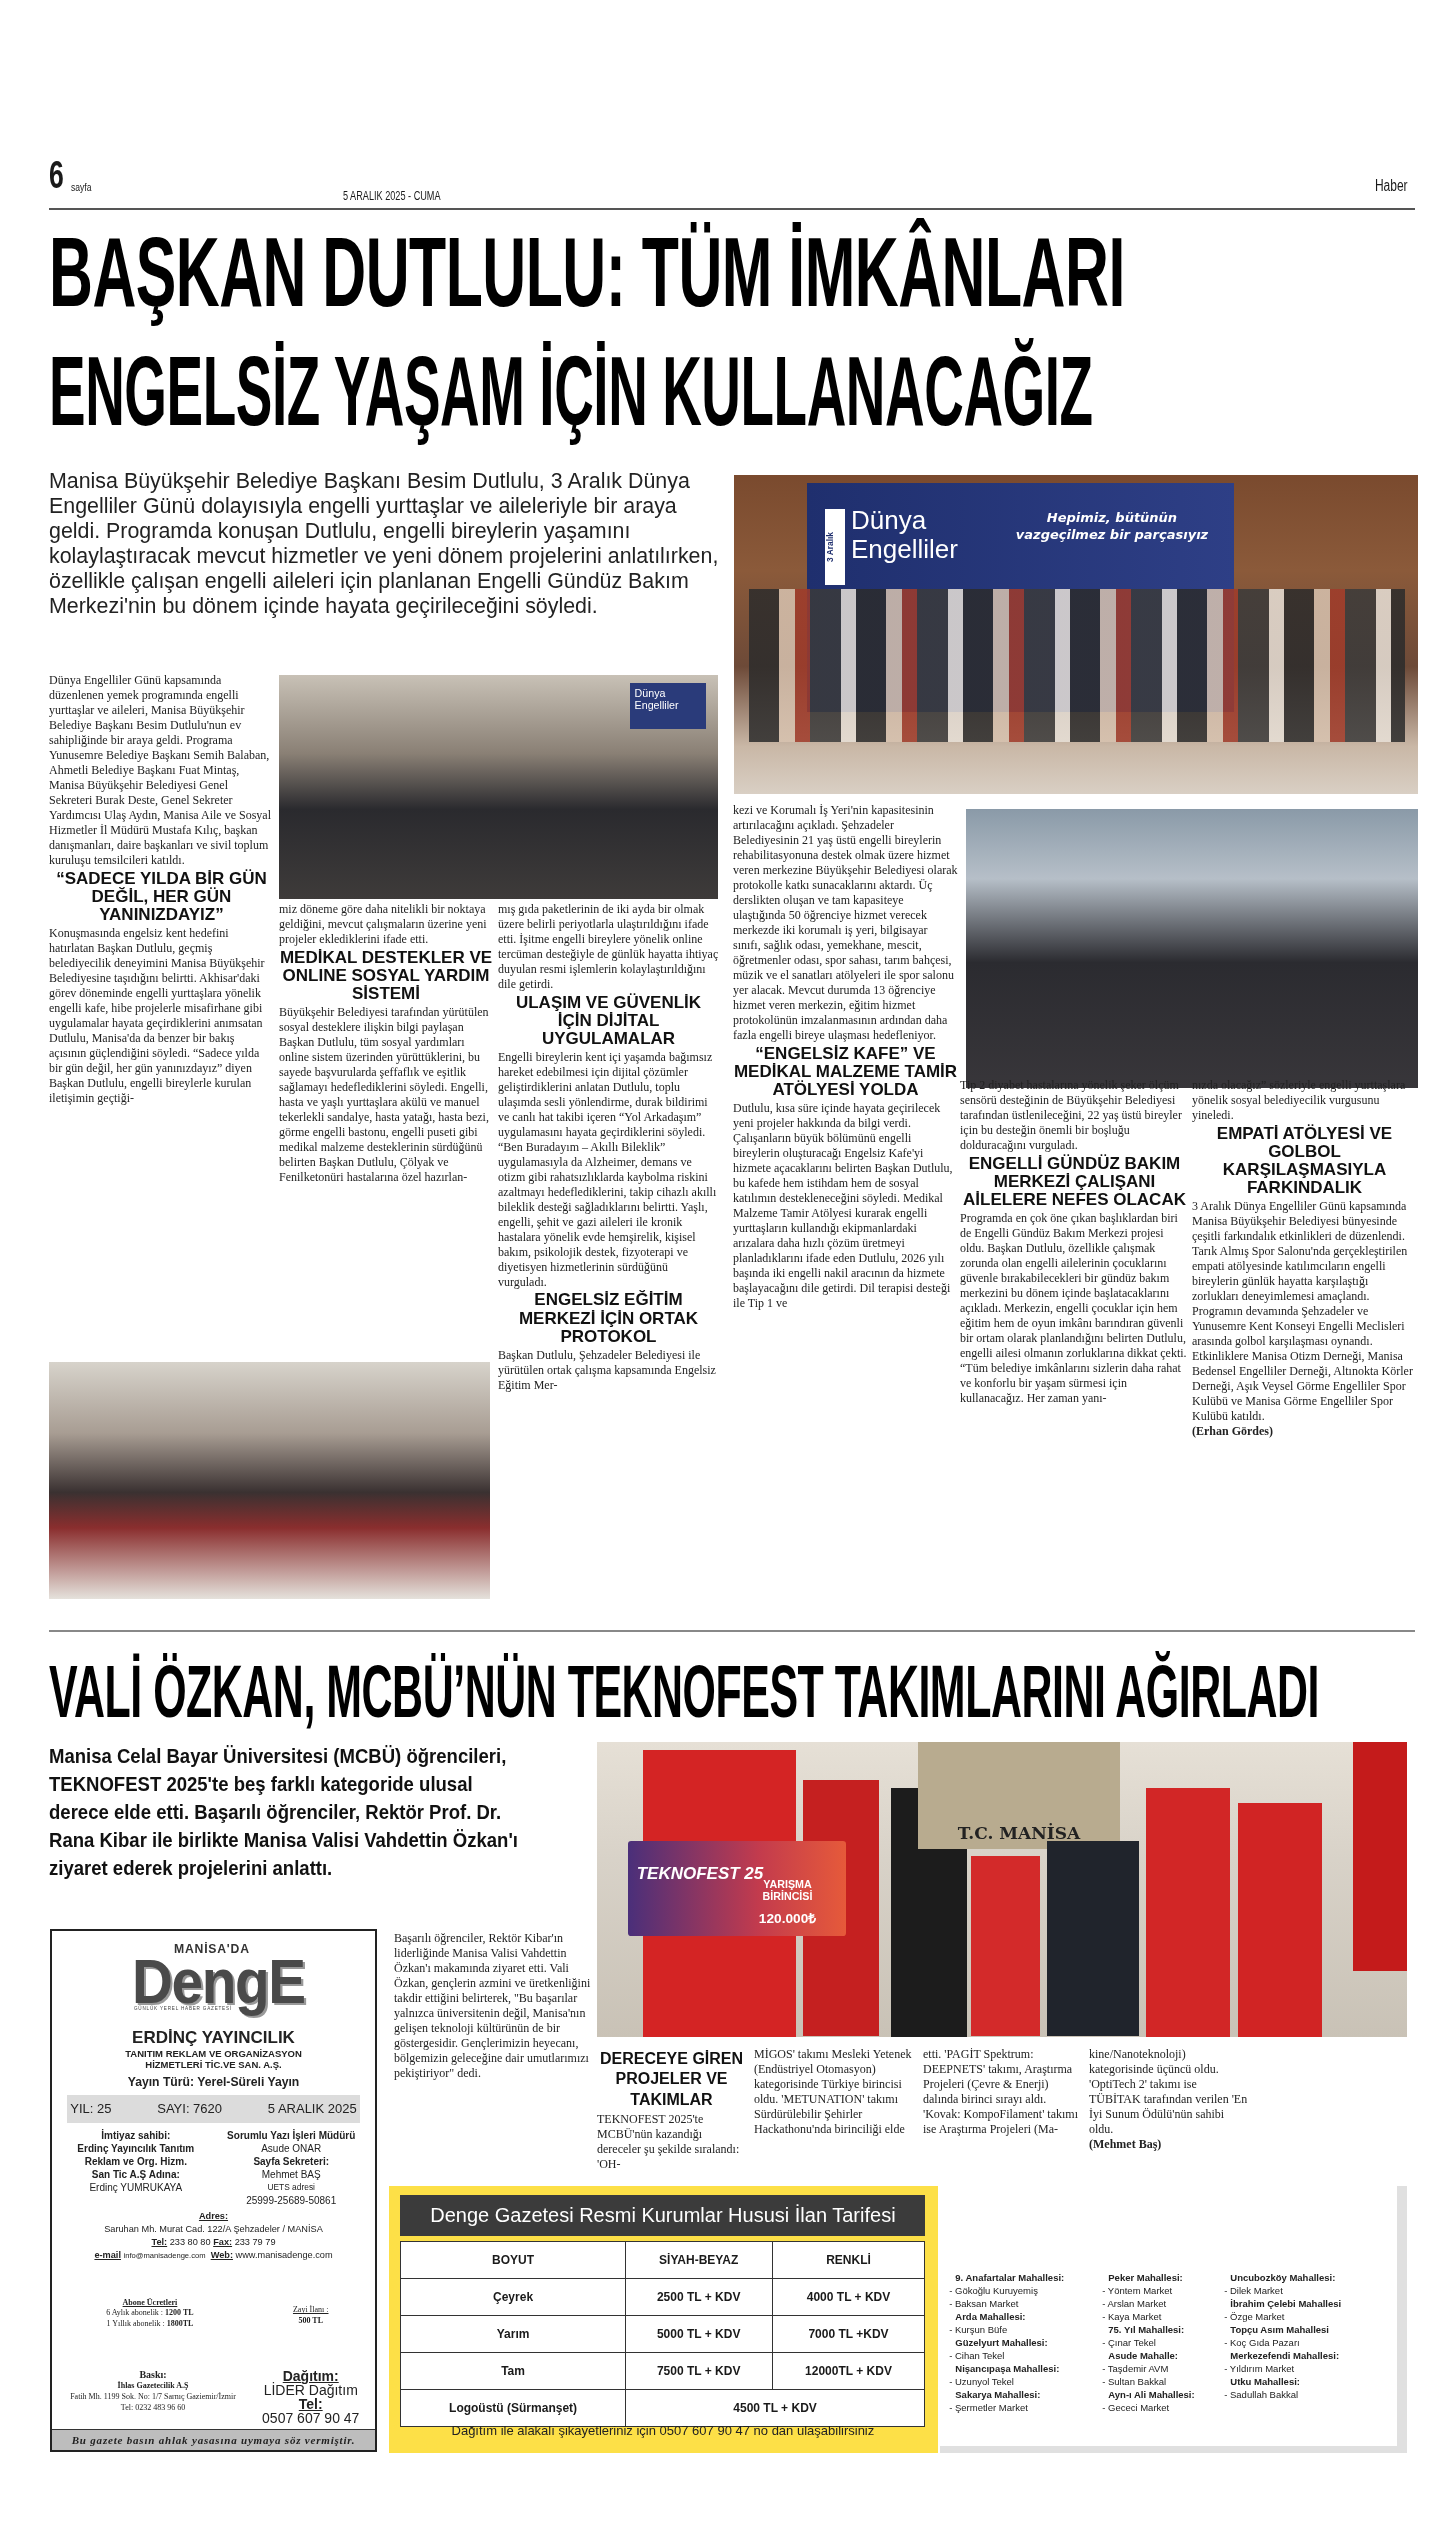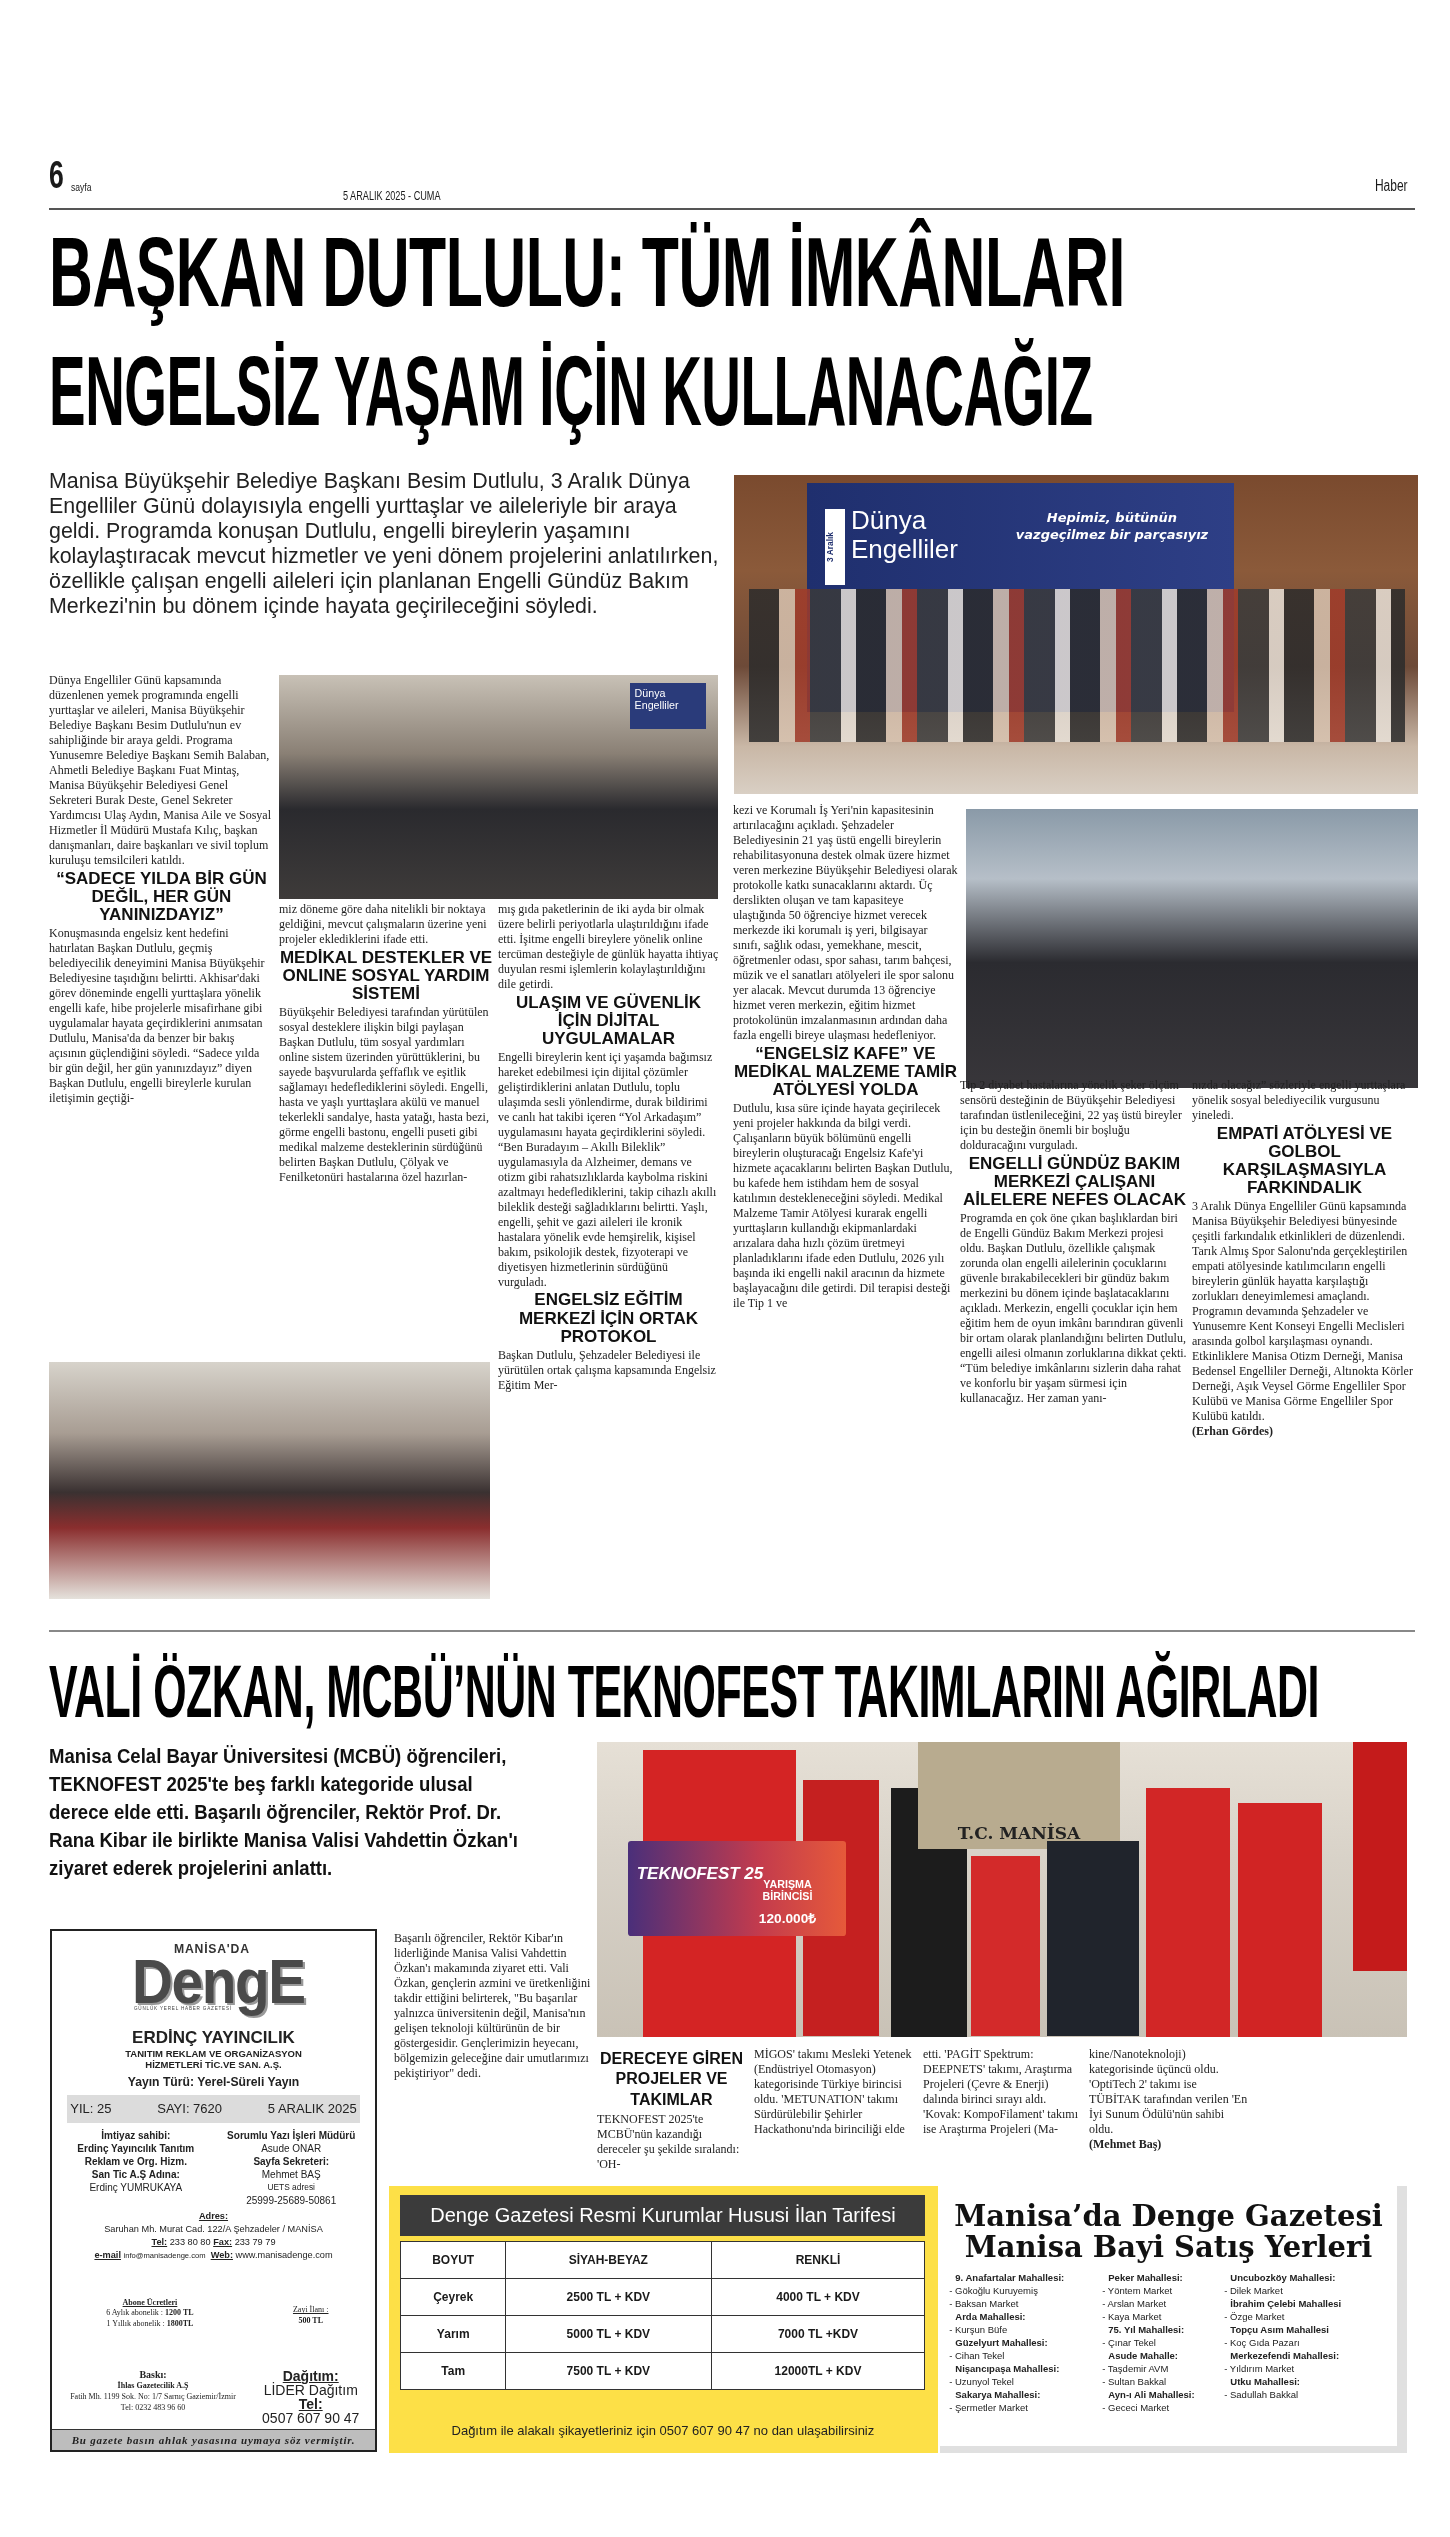"Manisa’da Denge Gazetesi" div.dealer-title { html: <div> <div>Manisa’da Denge Gazetesi</div> <div>Manisa Bayi Satış Yerleri</div> </div> -> none }
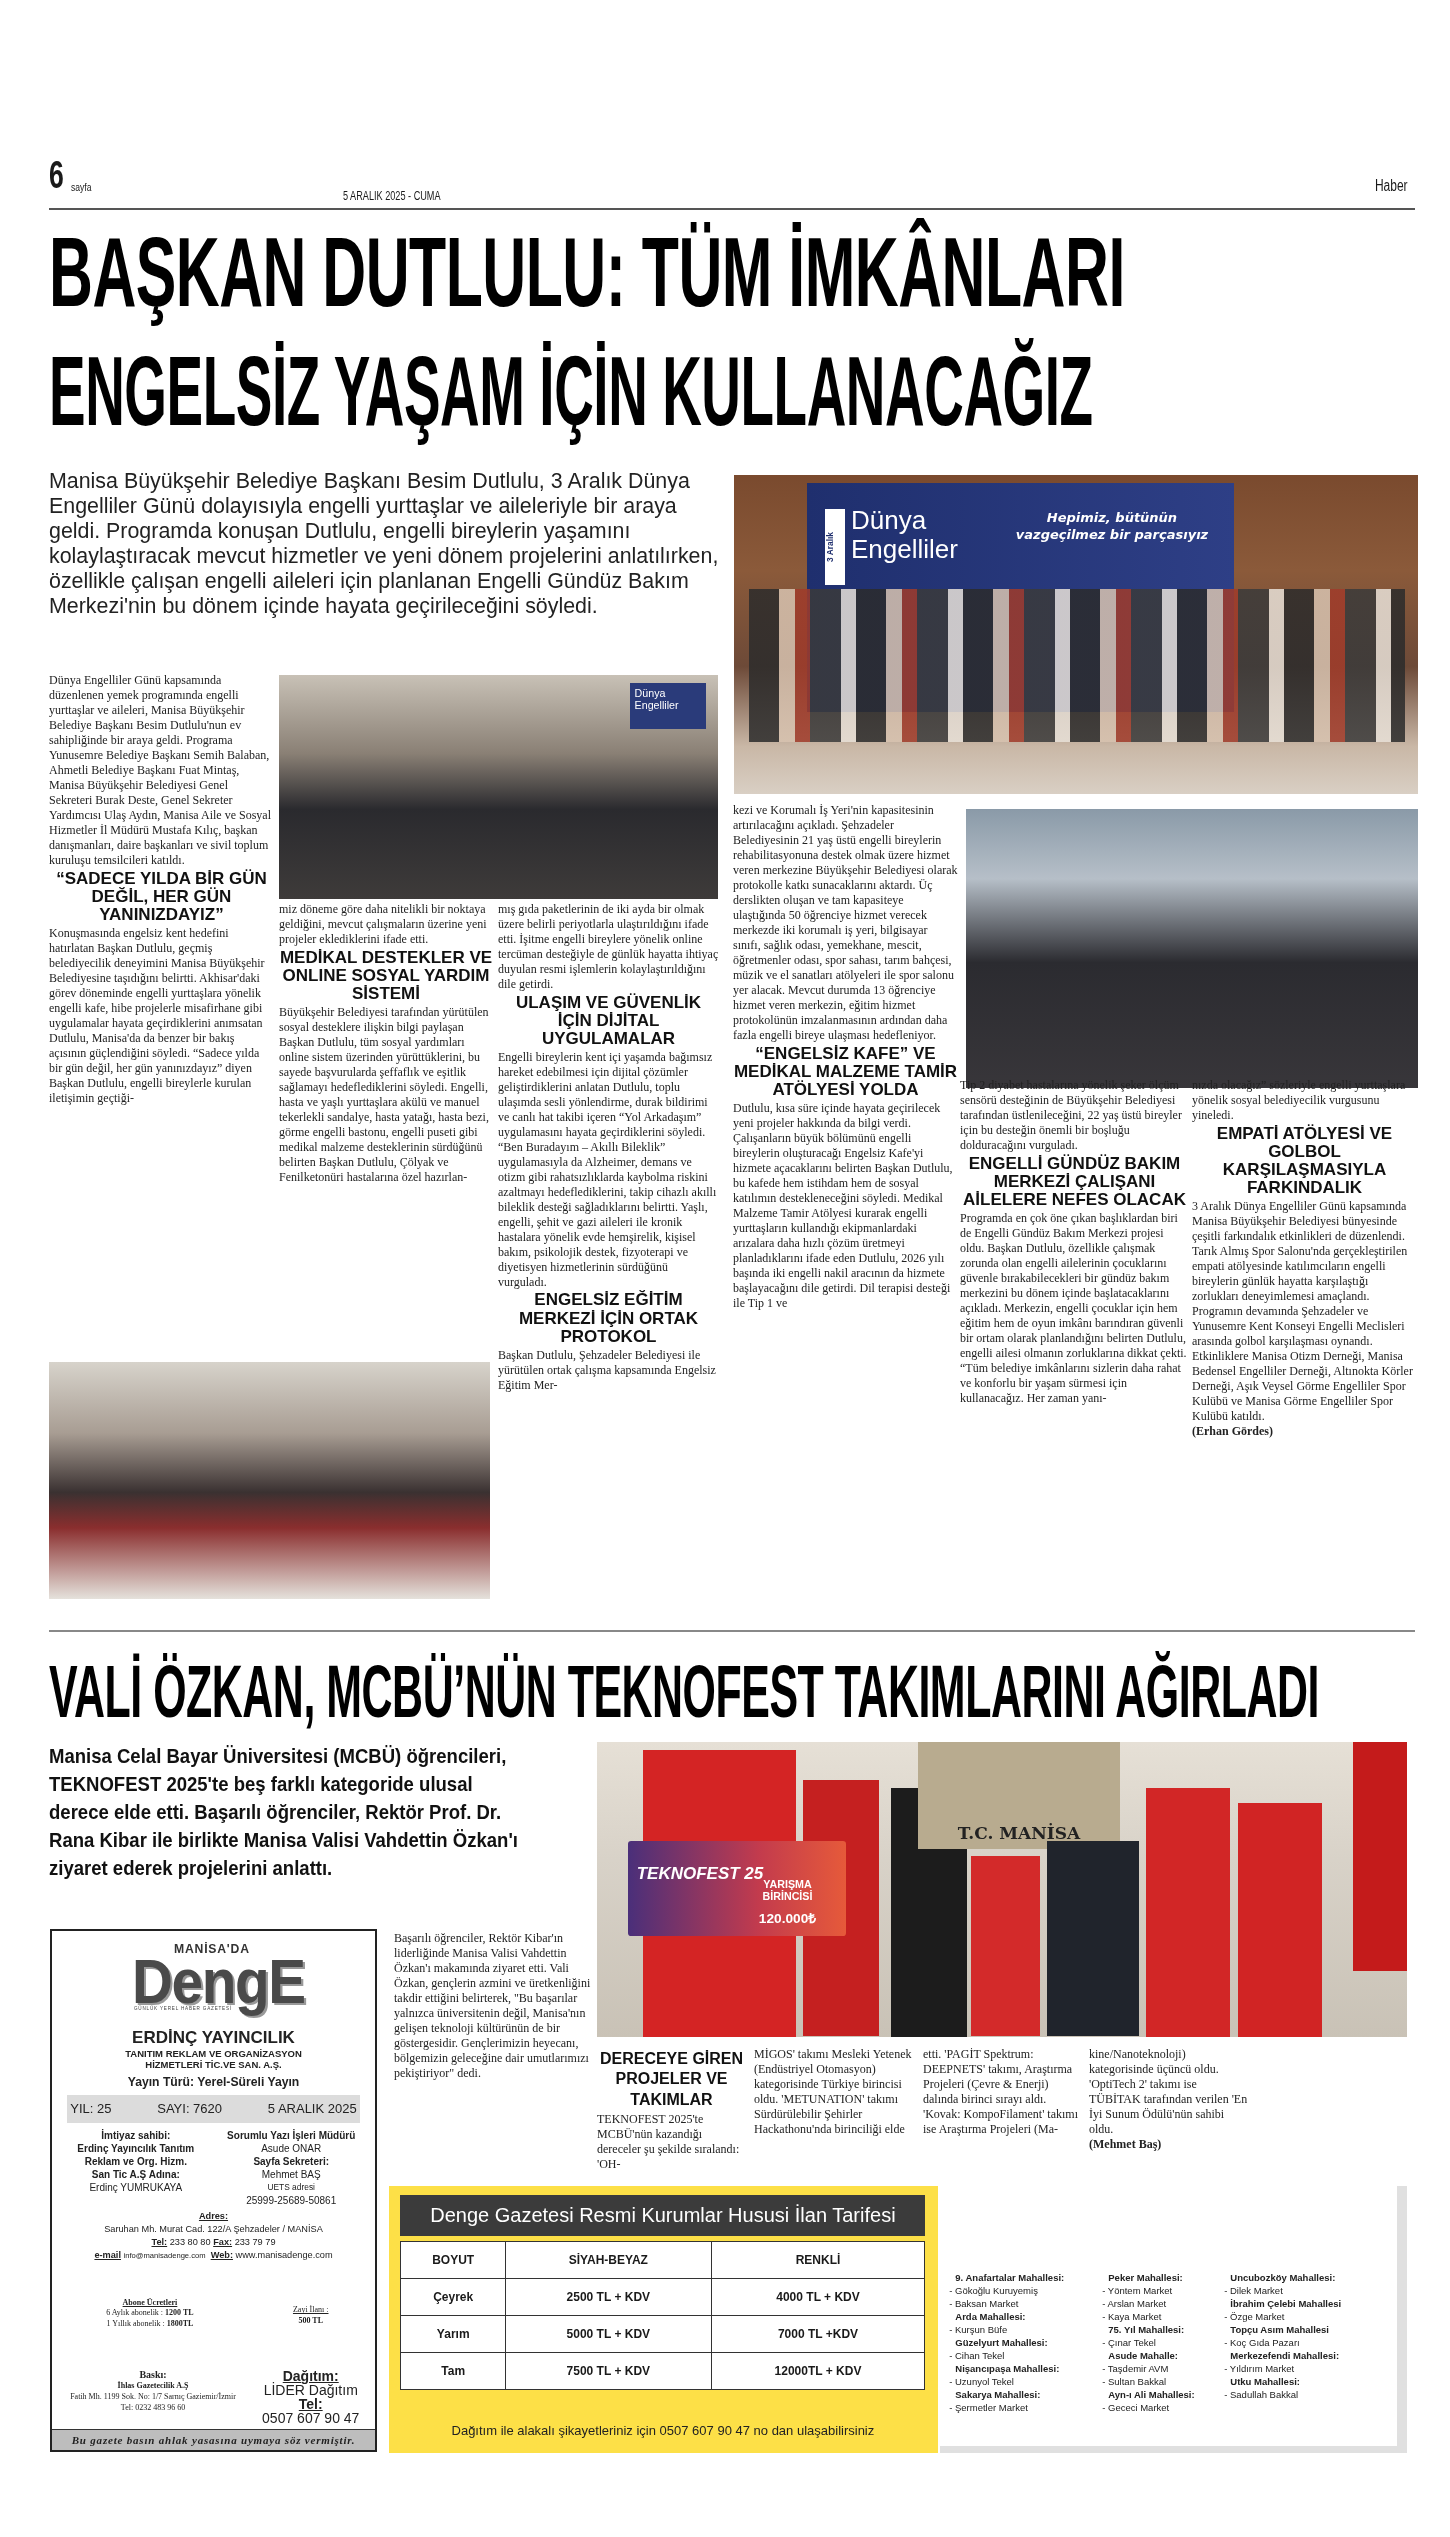"Logoüstü (Sürmanşet)" tr { html: none -> <tr> <td>Logoüstü (Sürmanşet)</td> <td>4500 TL + KDV</td> </tr> }
